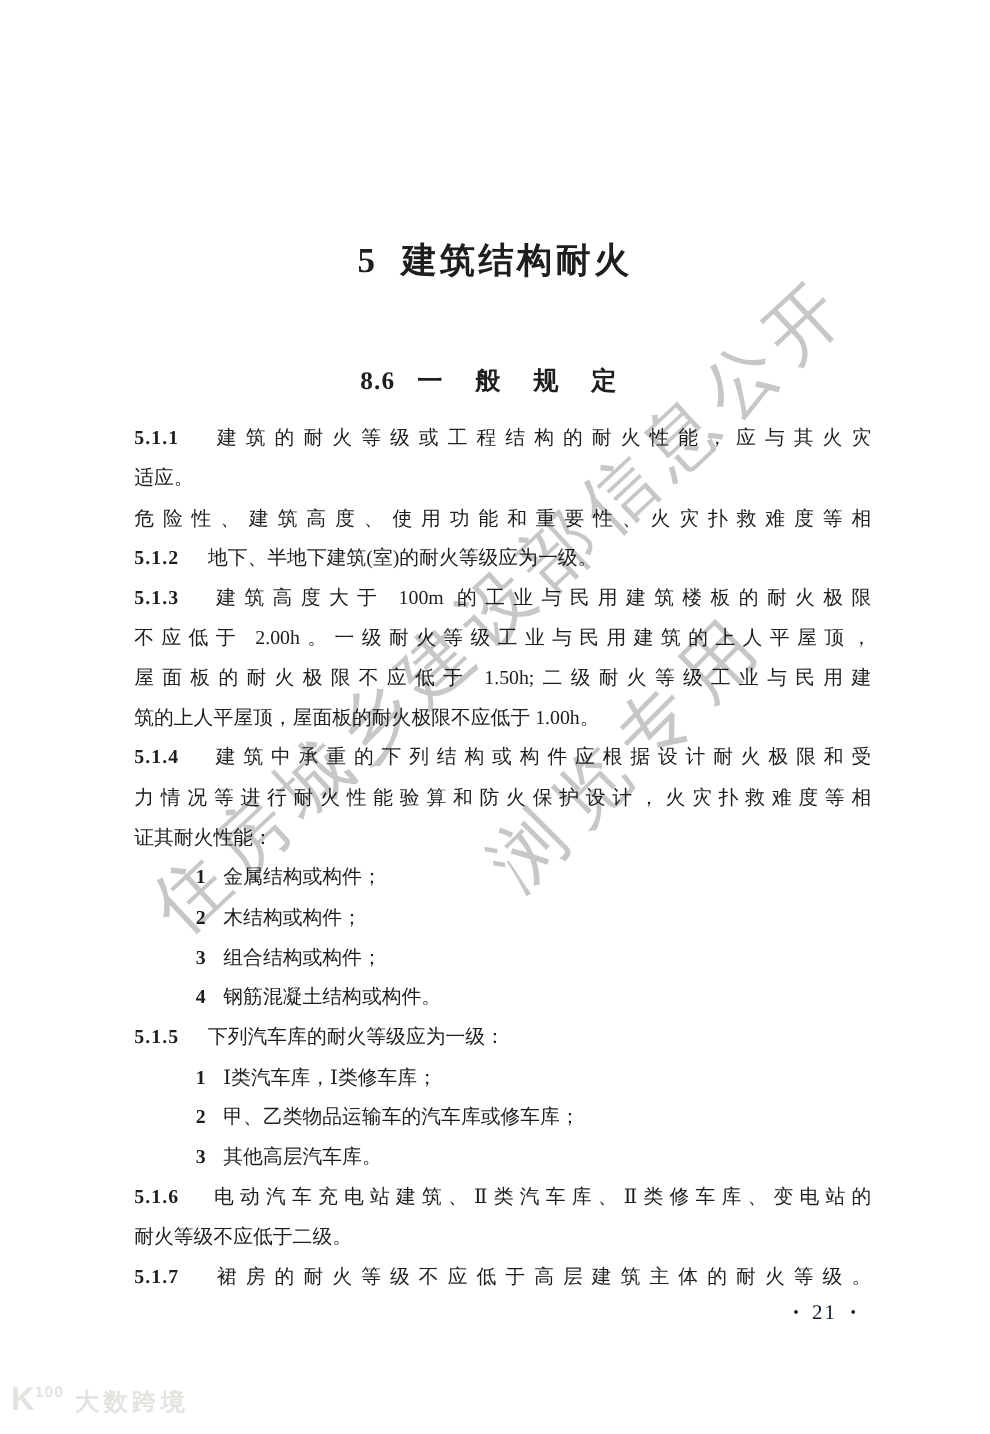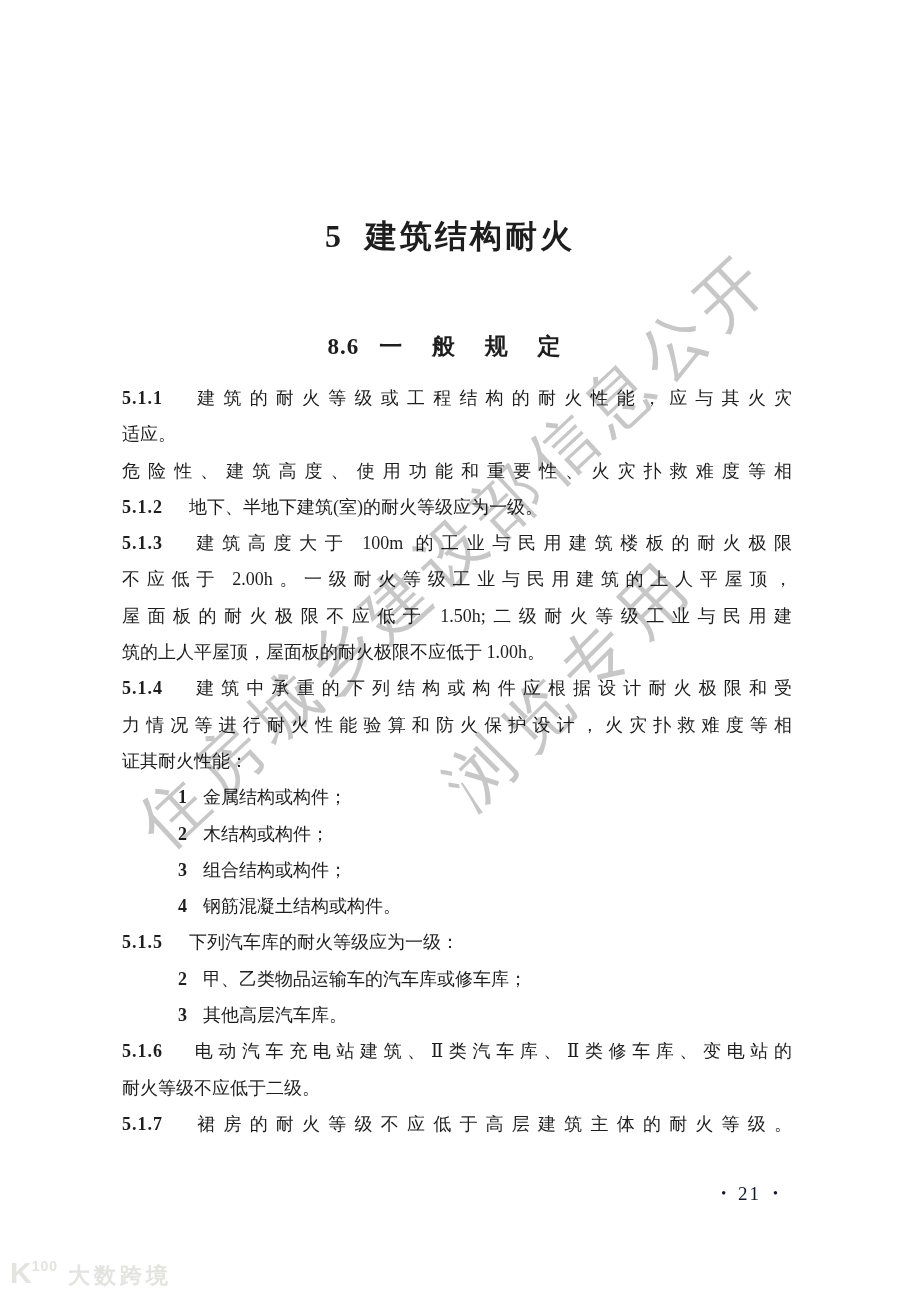"1 Ⅰ类汽车库，Ⅰ类修车库；" div.line { html: none -> <div><b>1</b><span>Ⅰ类汽车库，Ⅰ类修车库；</span></div> }
